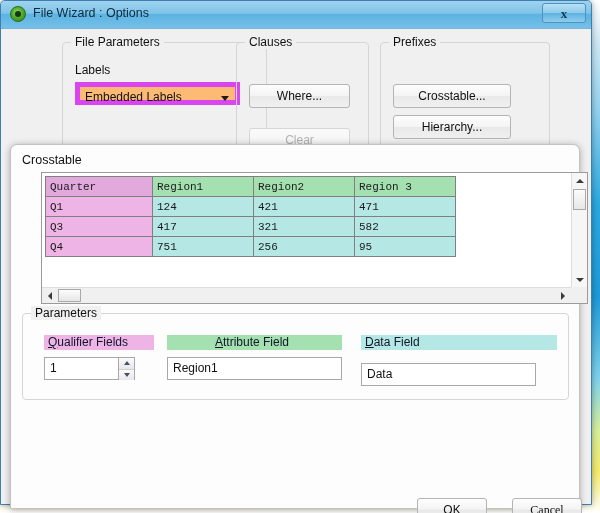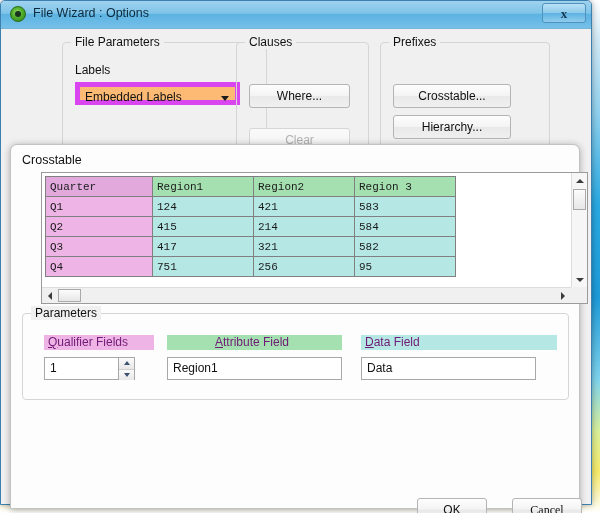"583" td.c-data { text: 583 -> 471 }
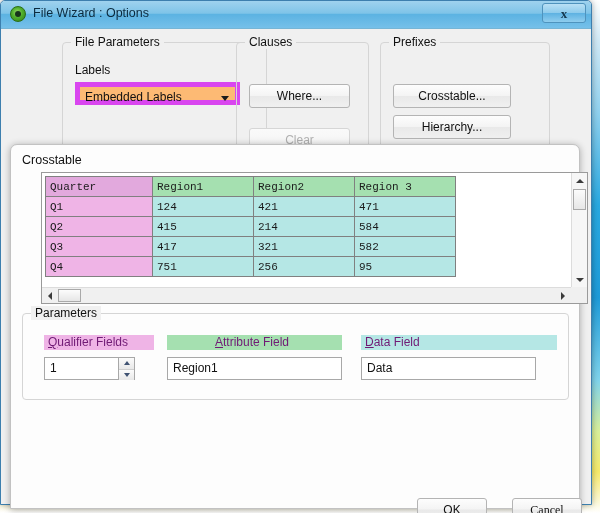"Q2" tr { html: <tr> <td>Q2</td> <td>415</td> <td>214</td> <td>584</td> </tr> -> none }
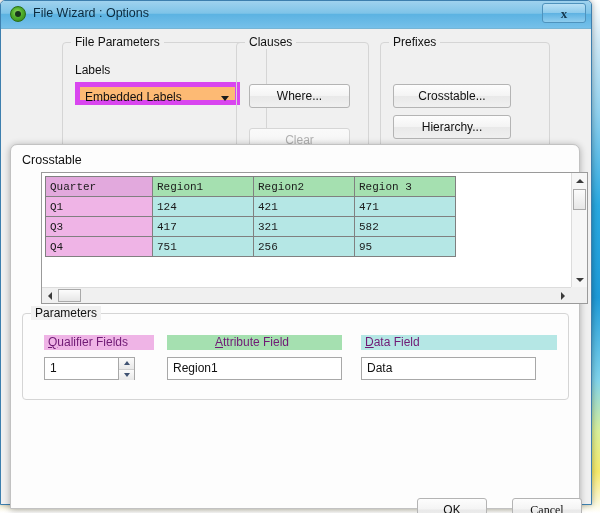"Qualifier Fields" .field-caption { color: #701a75 -> #0f172a }
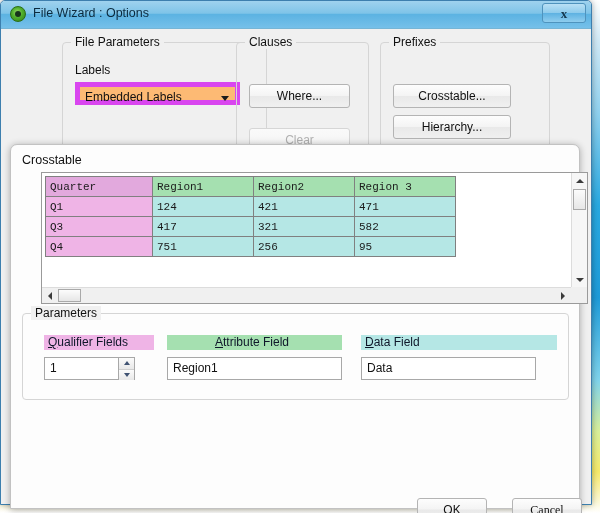"Data" div.textinput { top: 43px -> 49px }
